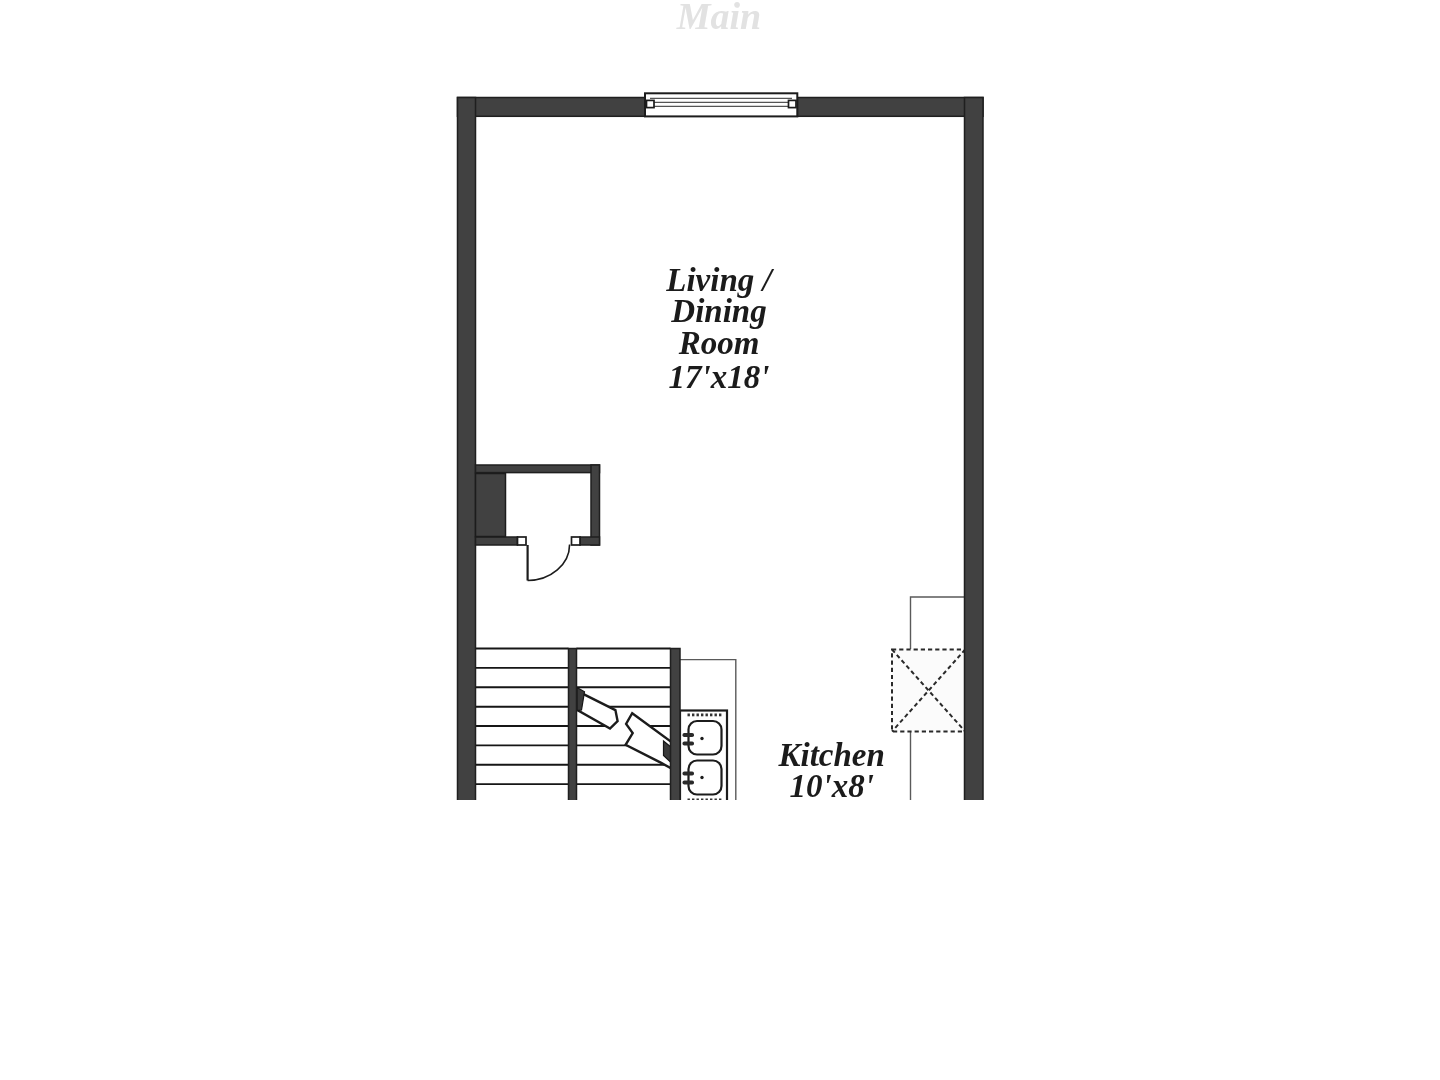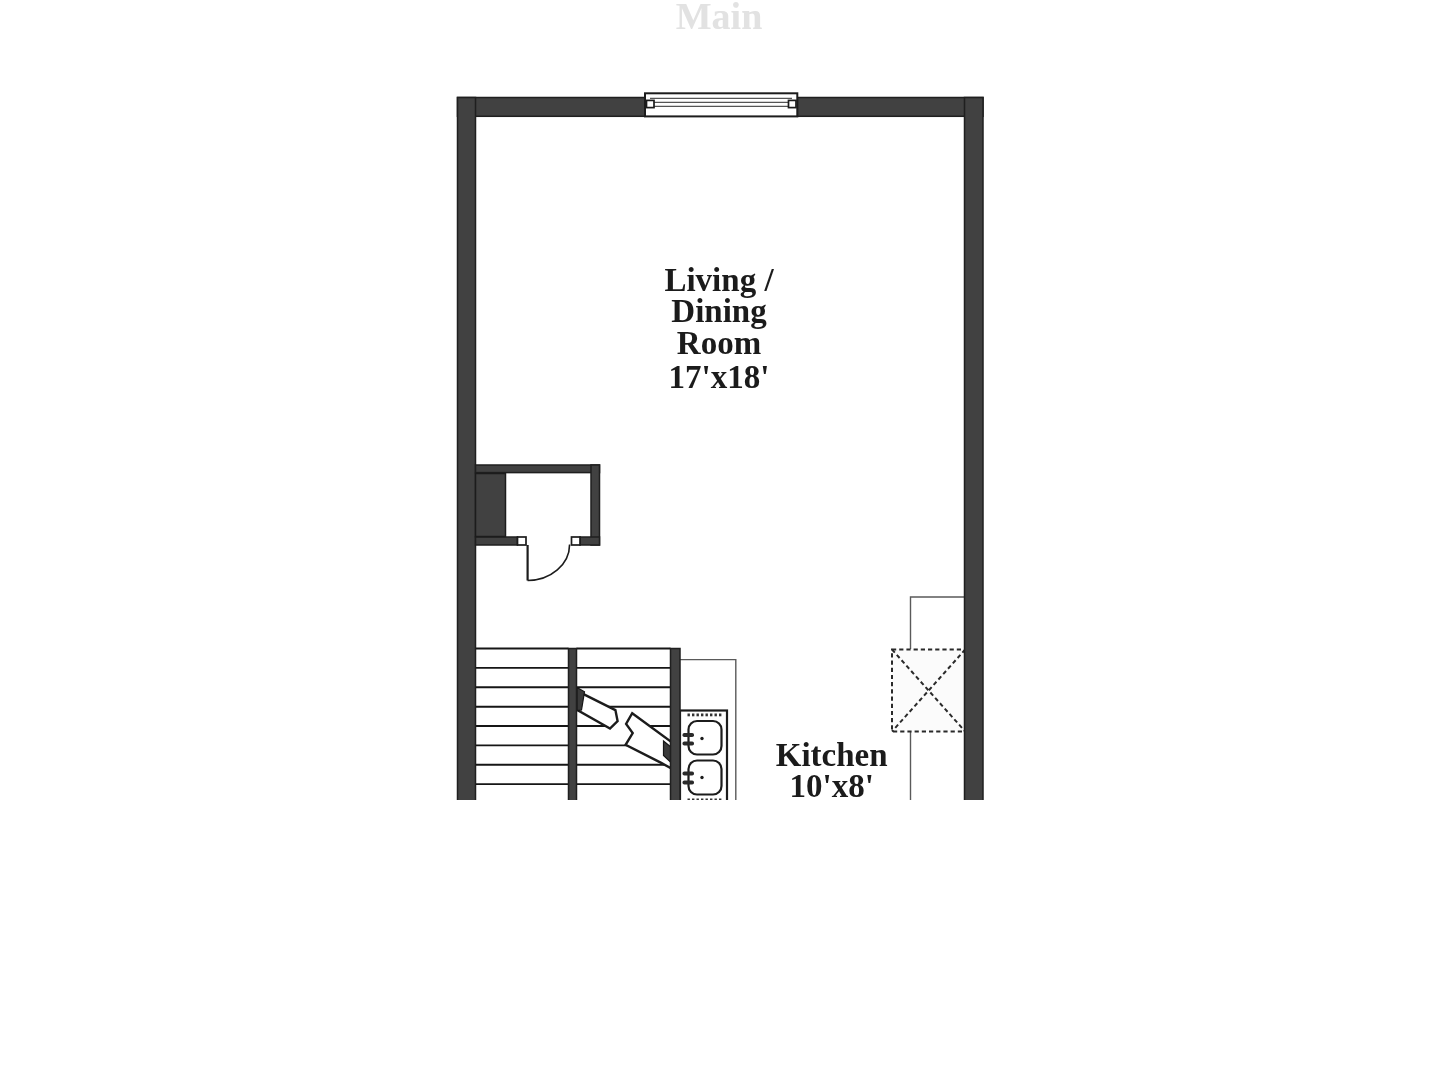"Main" .page { font-style: none -> italic }
